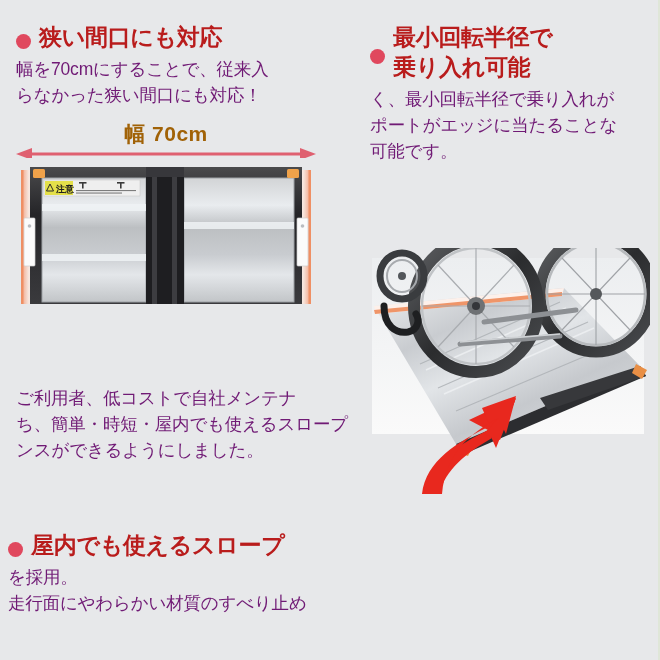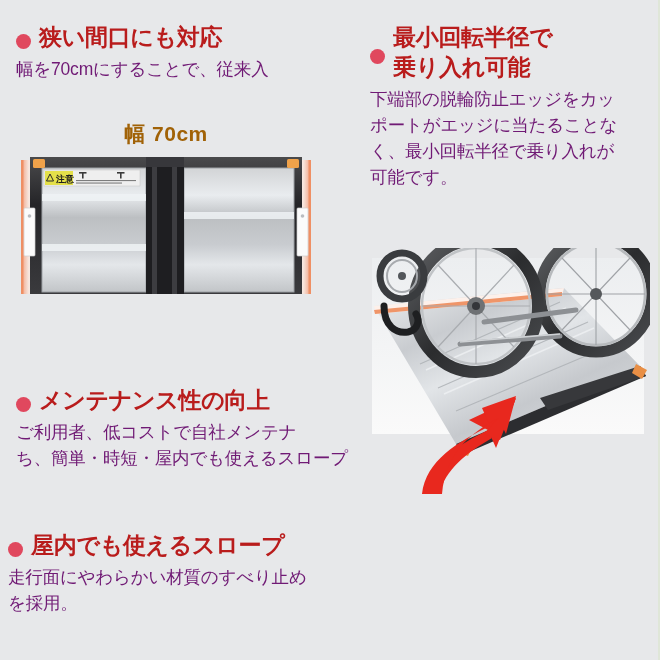"らなかった狭い間口にも対応！" span.bline { html: none -> <span>らなかった狭い間口にも対応！</span> }
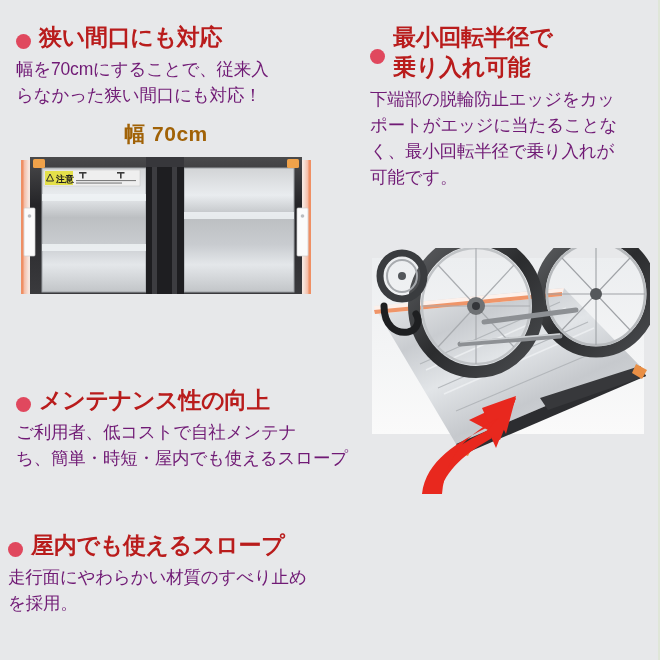"下端部の脱輪防止エッジをカッ" span.bline { html: <span>下端部の脱輪防止エッジをカッ</span> -> none }
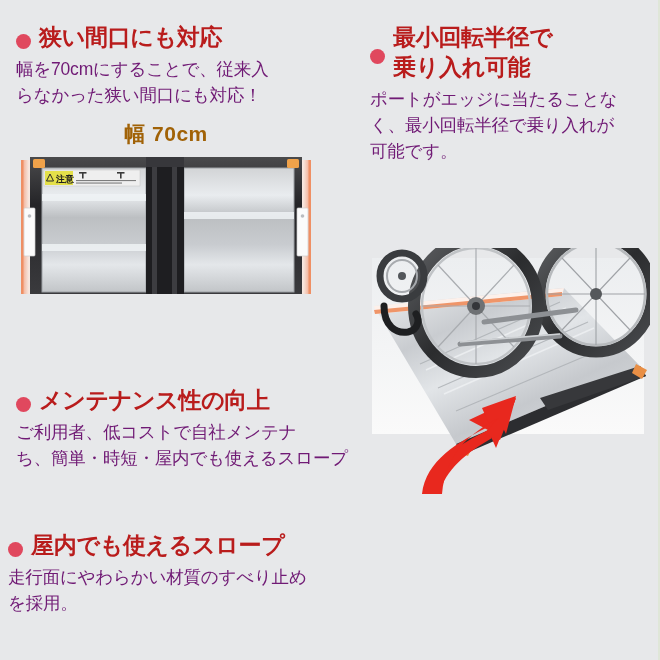"ポートがエッジに当たることな" span.bline { order: before "く、最小回転半径で乗り入れが" -> after "く、最小回転半径で乗り入れが" }
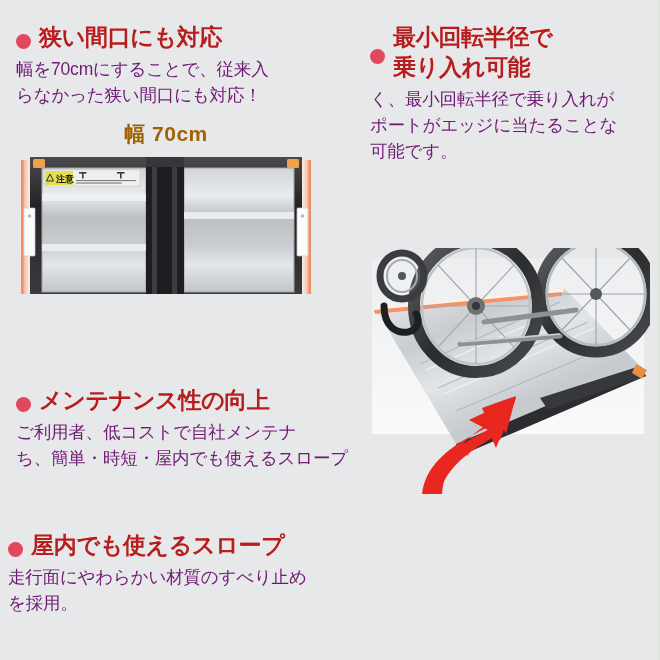"注意" .ramp-photo { top: 26px -> 36px }
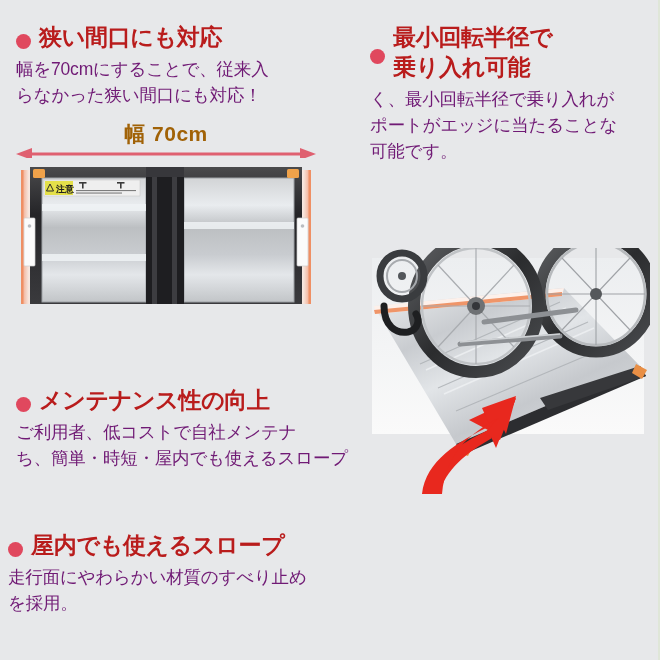"メンテナンス性の向上" h2.feat-head { html: <h2> <span></span> <span> <span>メンテナンス性の向上</span> </span> </h2> -> none }
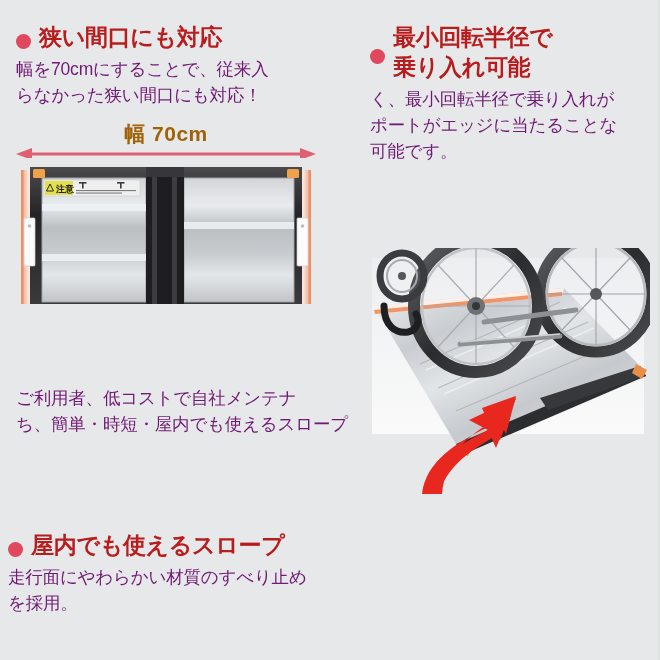"ンスができるようにしました。" span.bline { html: none -> <span>ンスができるようにしました。</span> }
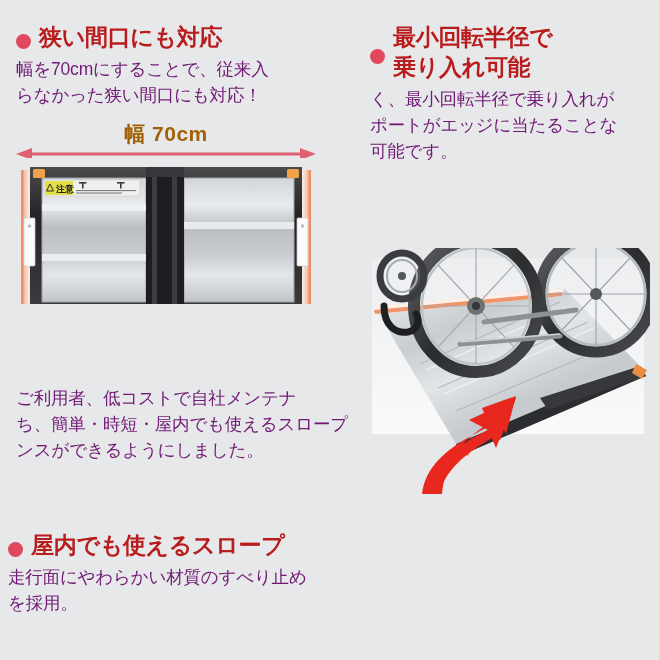"走行面にやわらかい材質のすべり止め" span.bline { order: before "を採用。" -> after "を採用。" }
